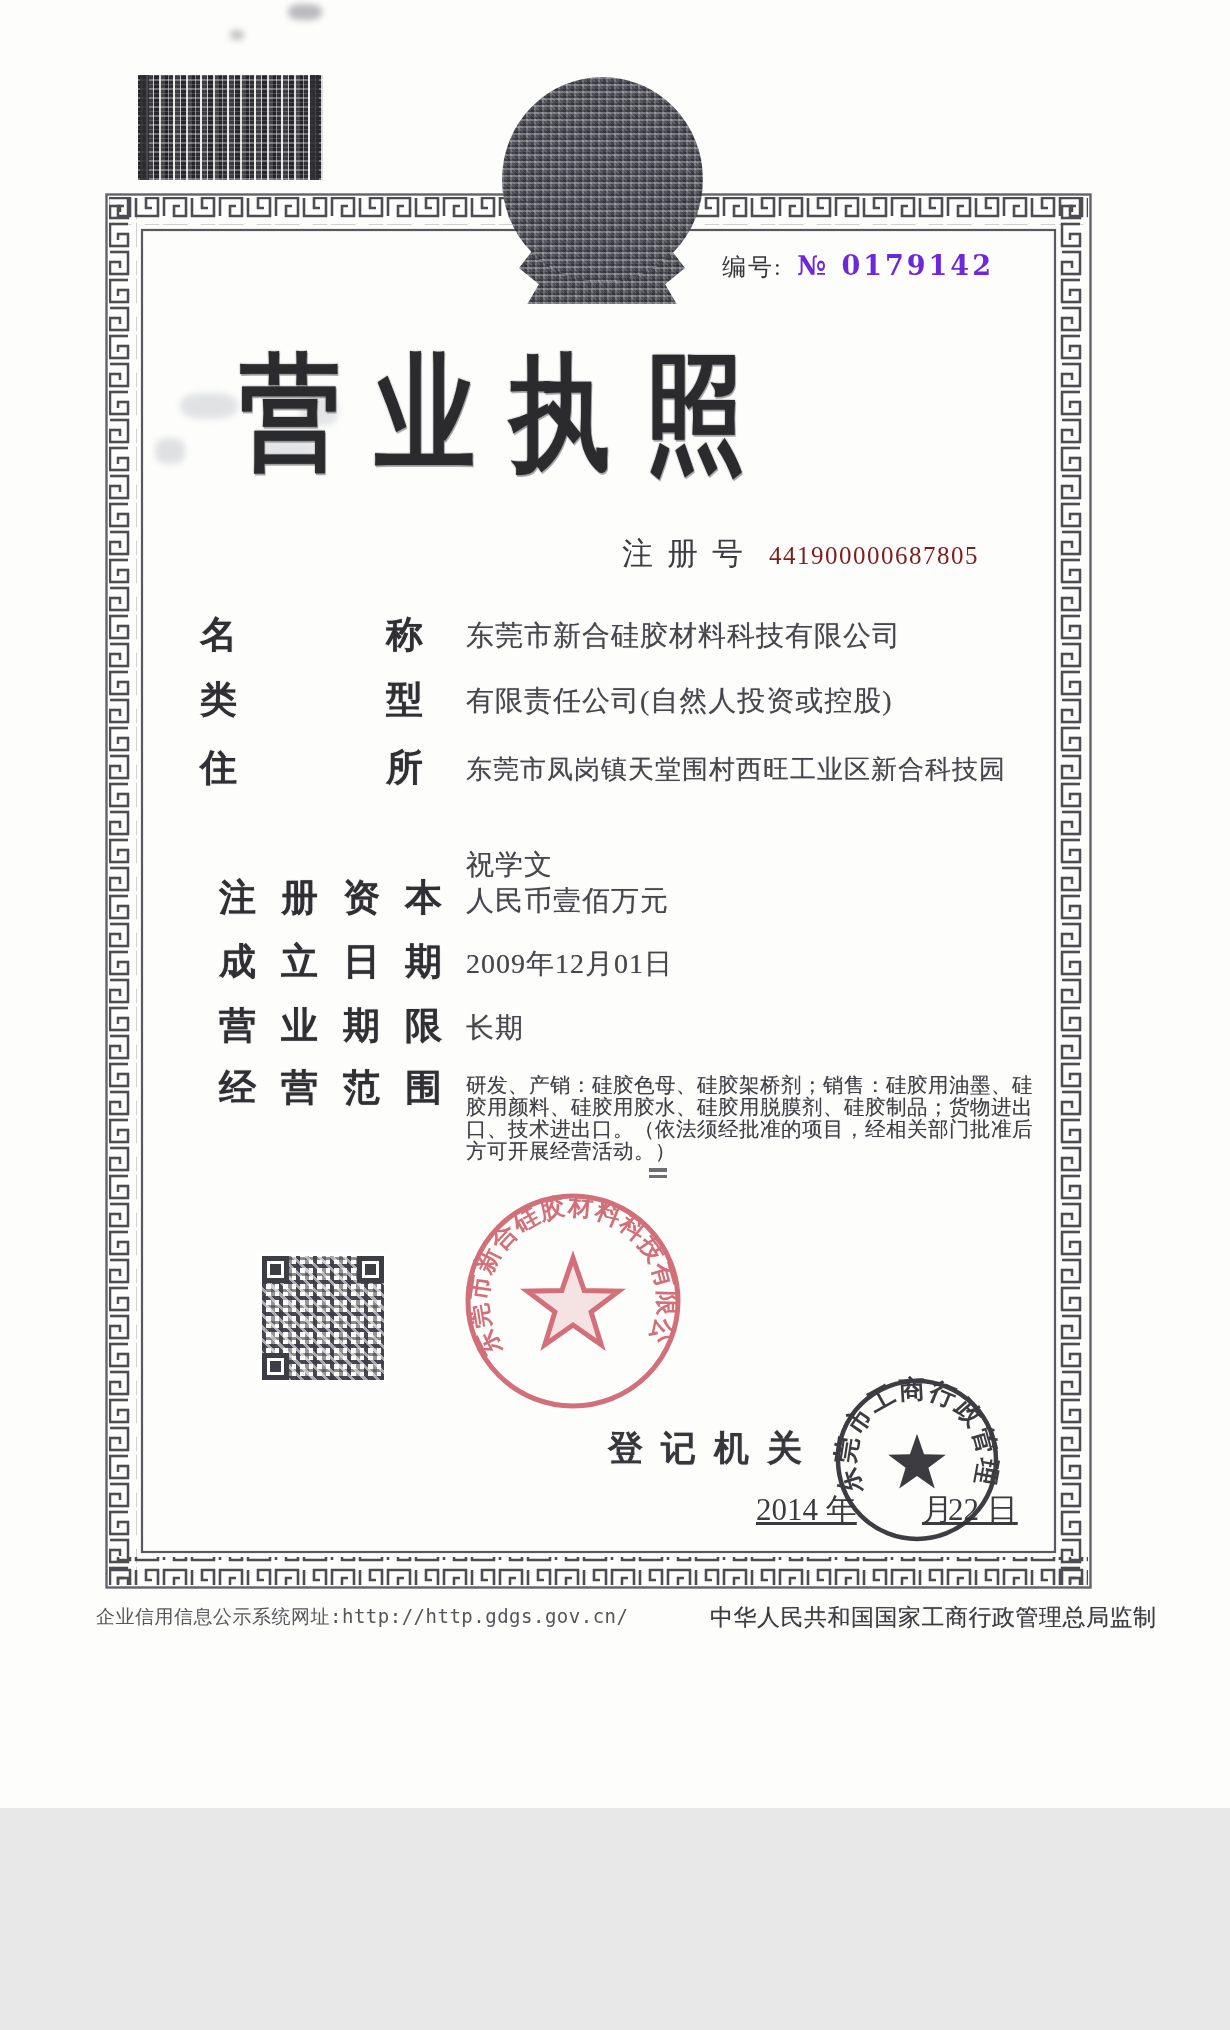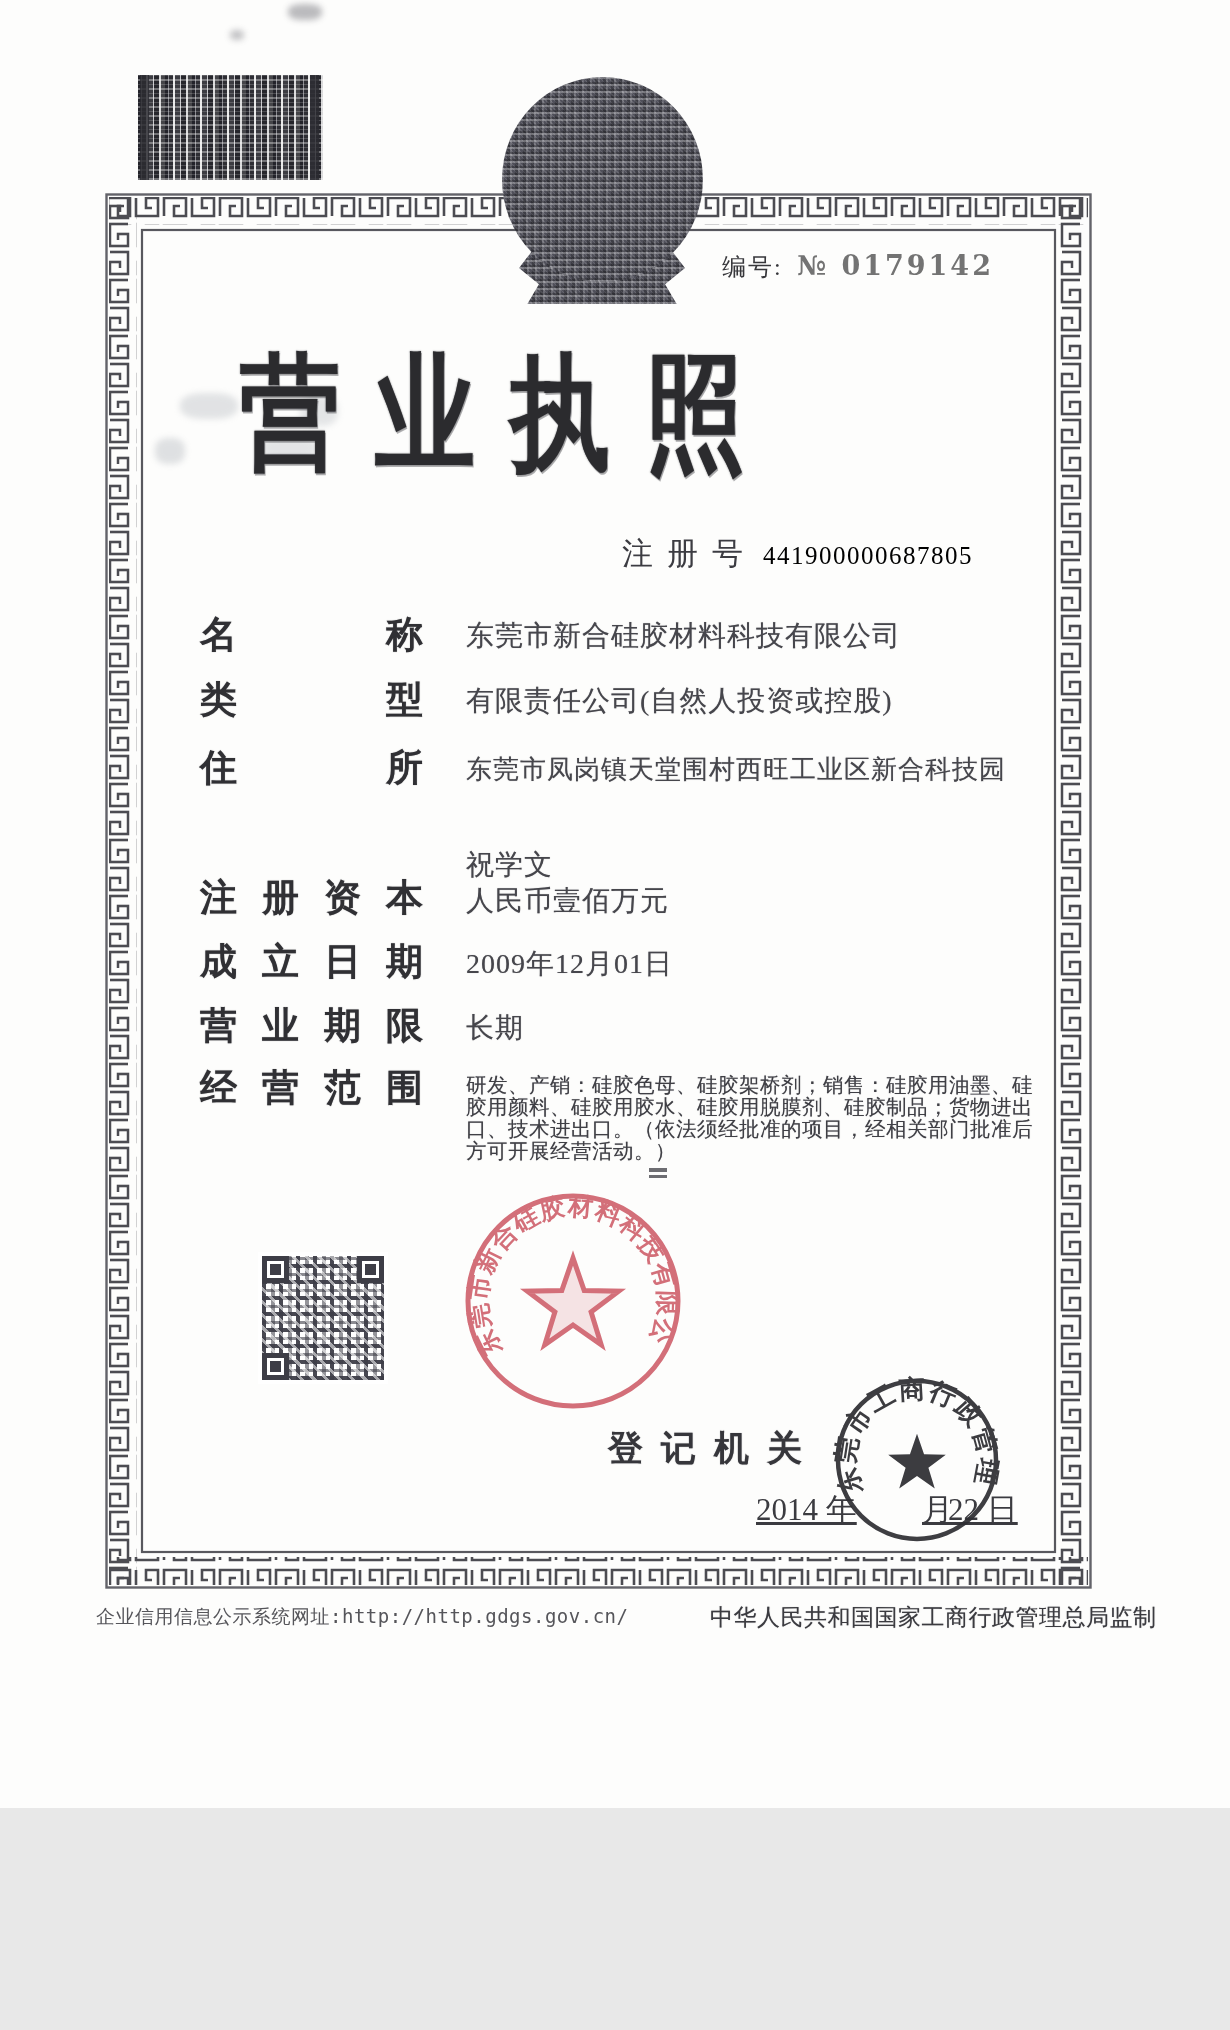"№ 0179142" .serial .s-value { color: #737373 -> #6d28d9 }
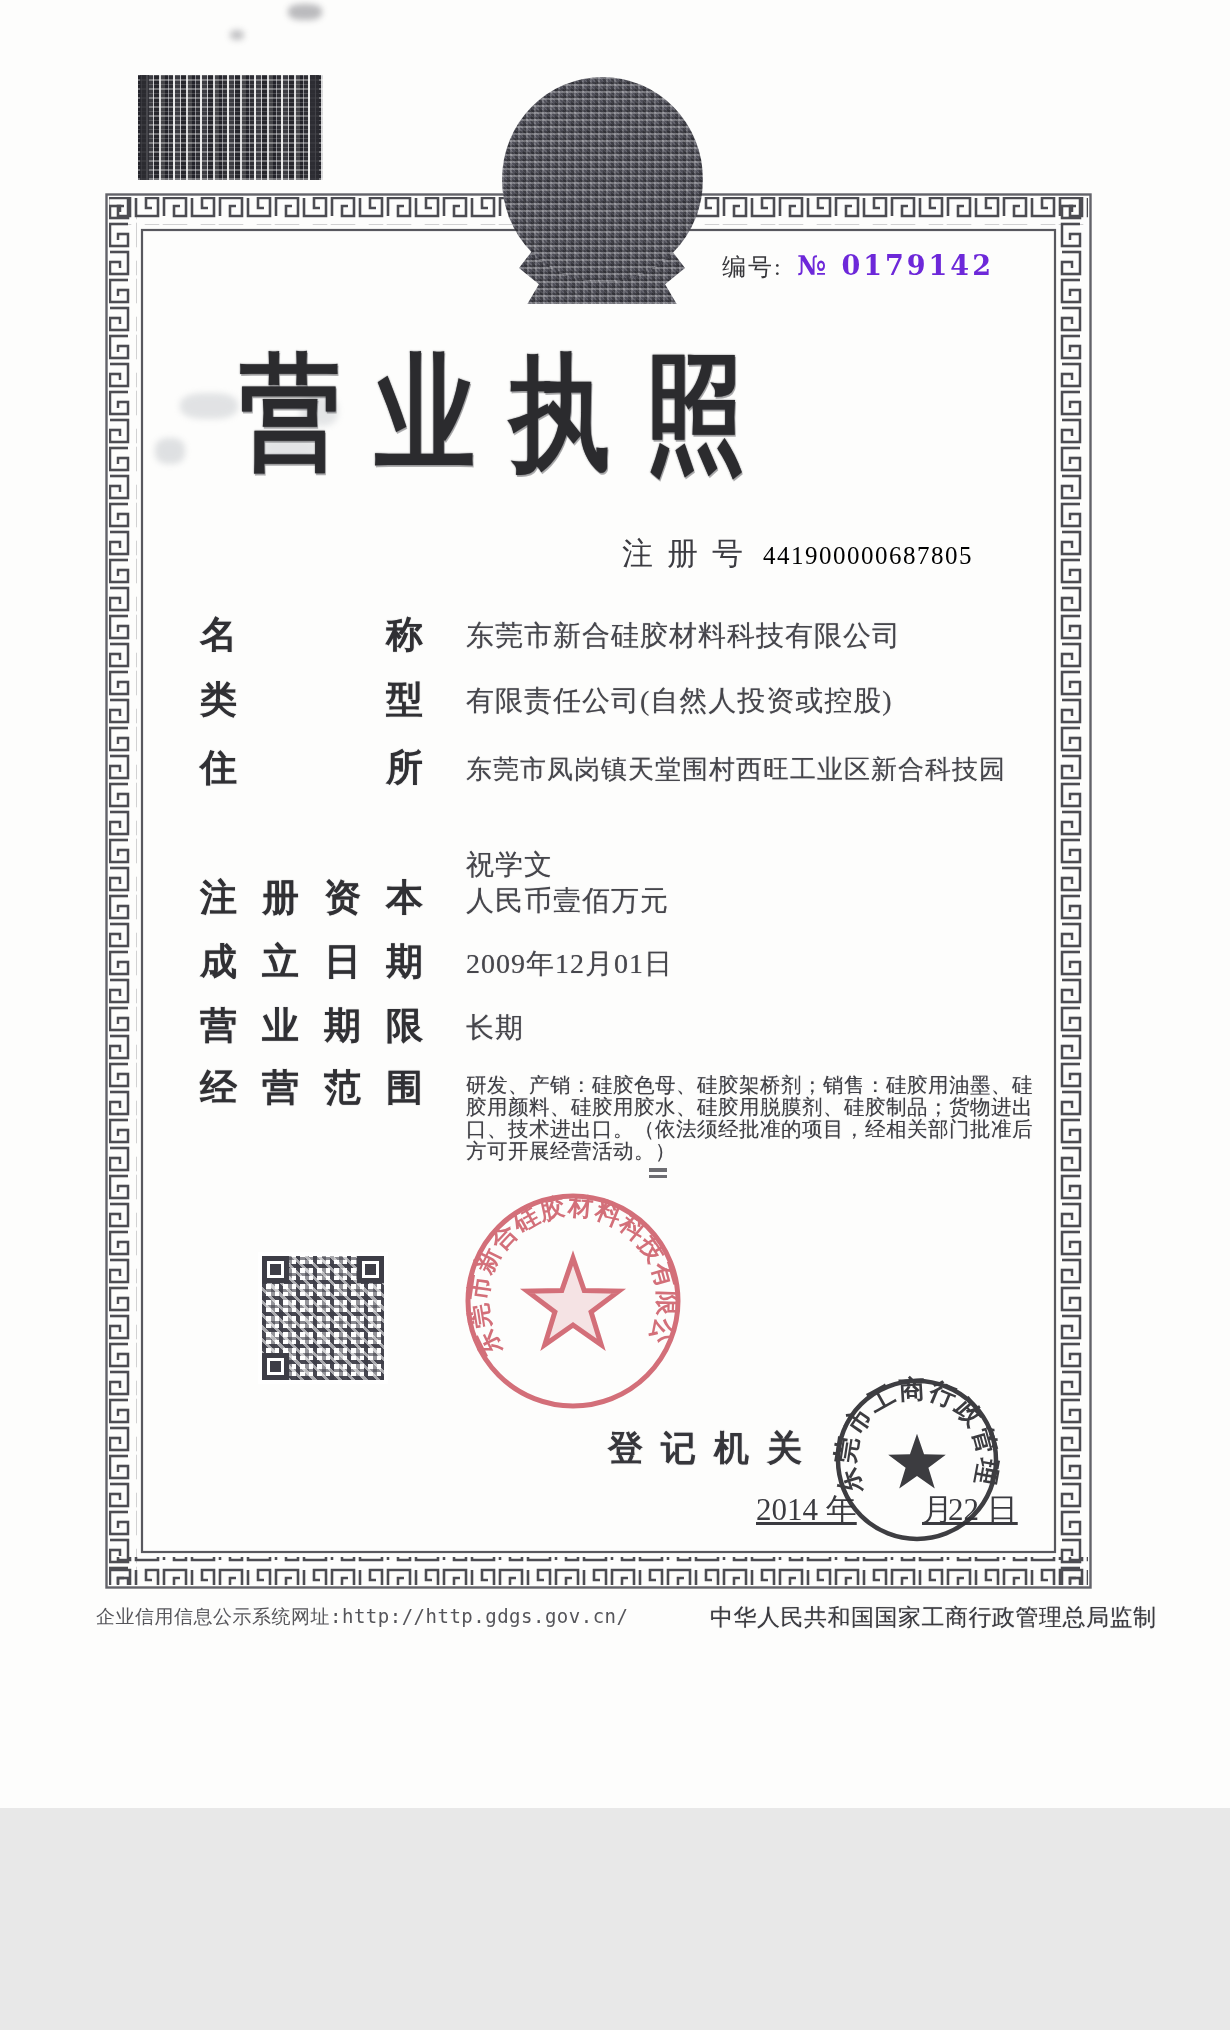"441900000687805" .regno .r-value { color: #000000 -> #7f1d1d; margin-left: 6px -> 12px }
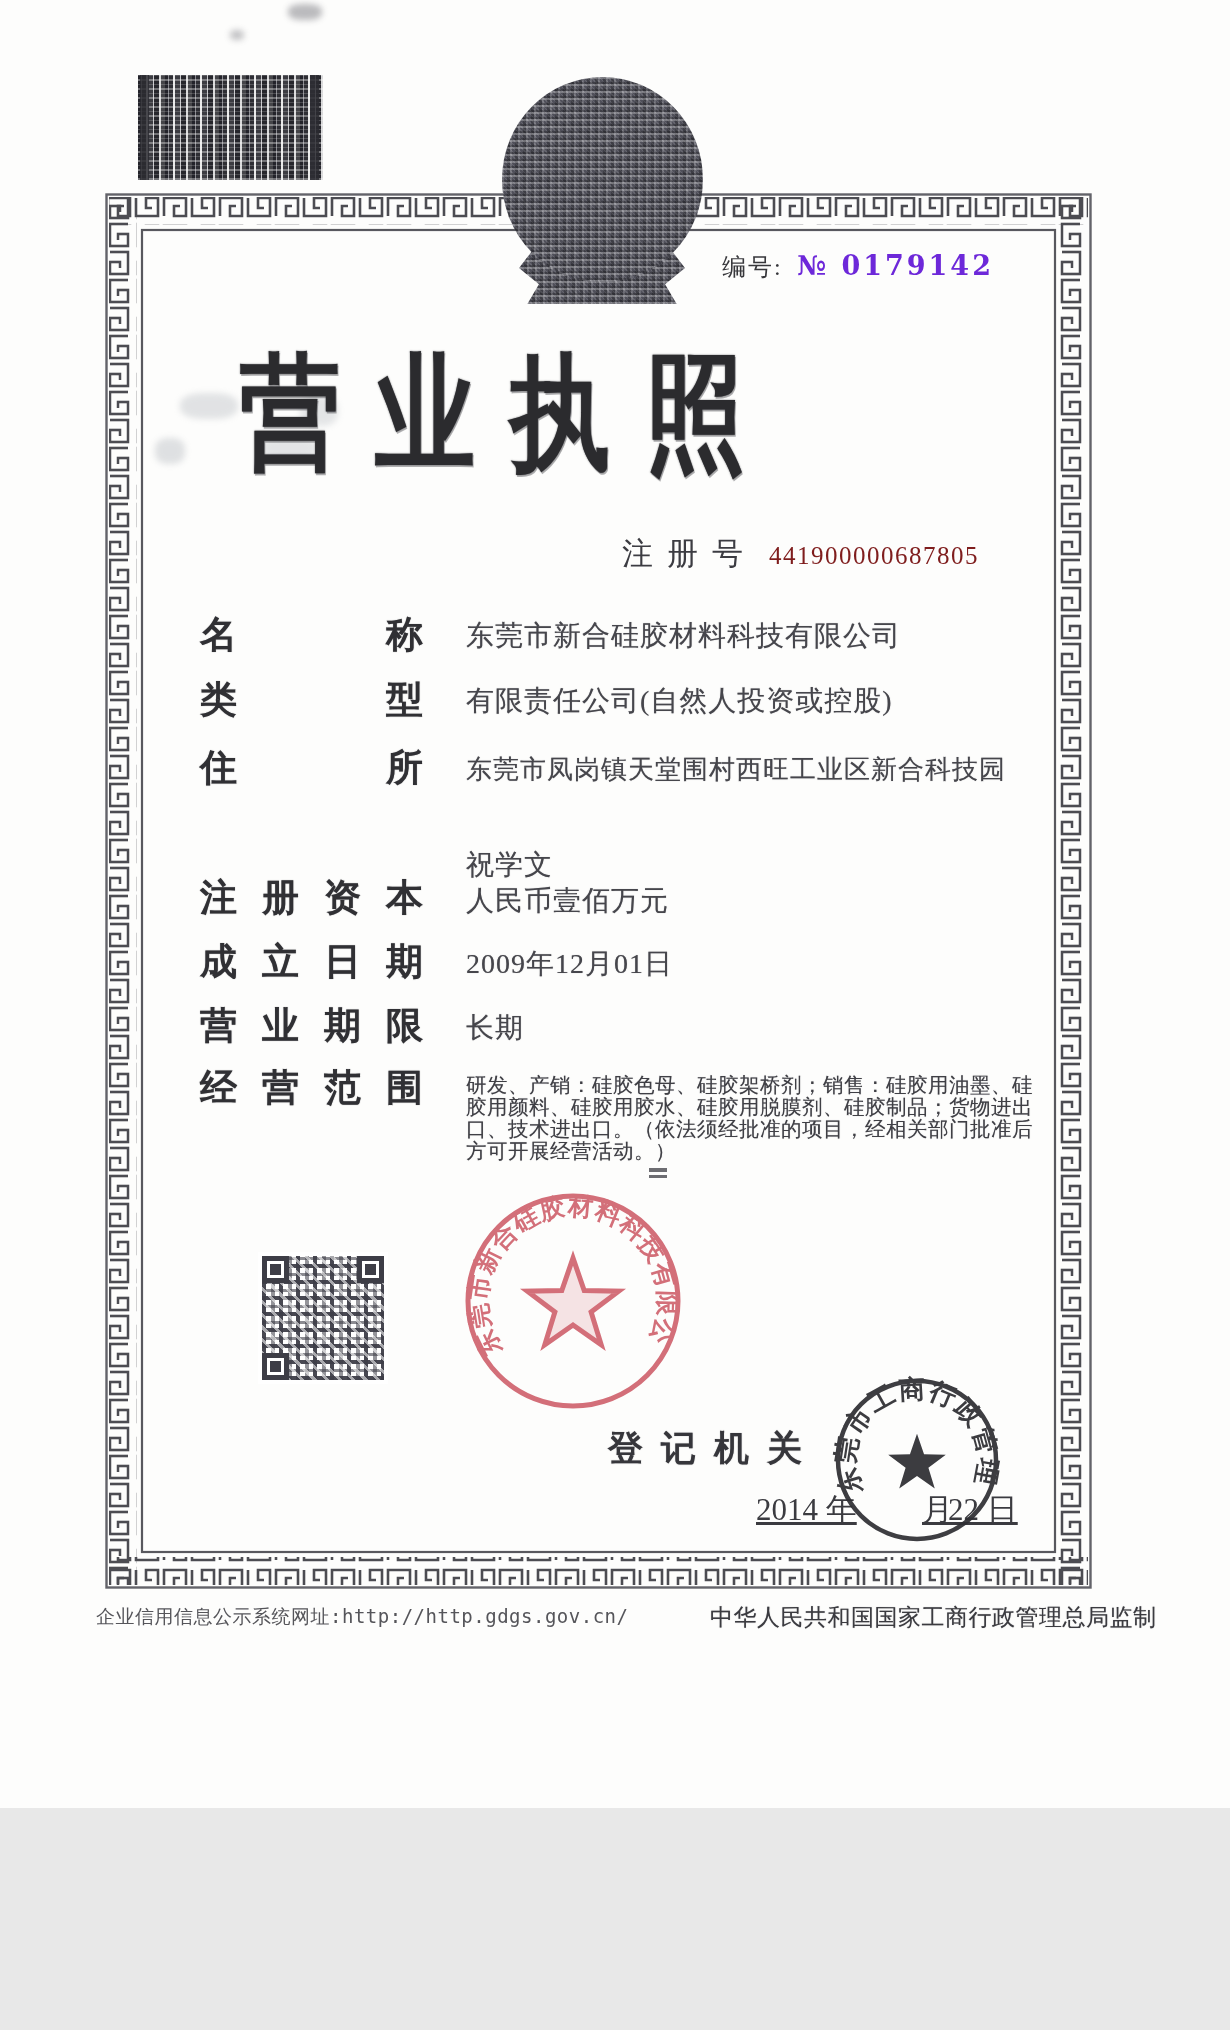"注册资本" .ls4 { margin-left: none -> 19px }
